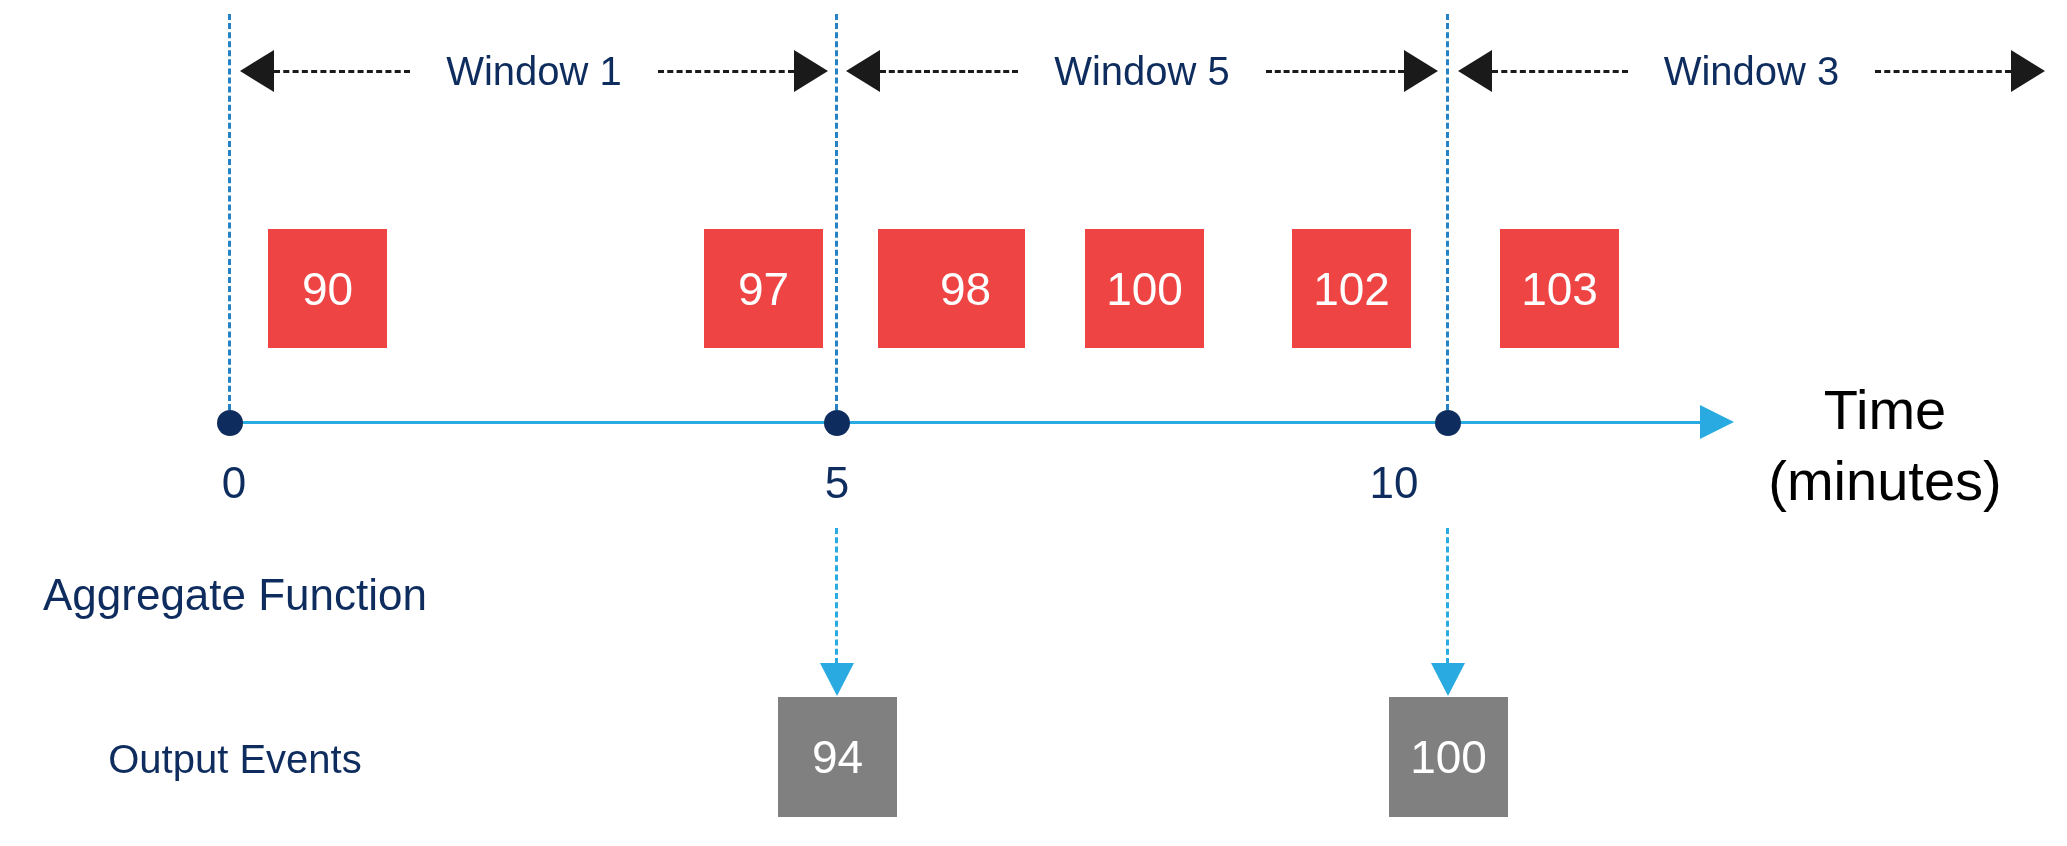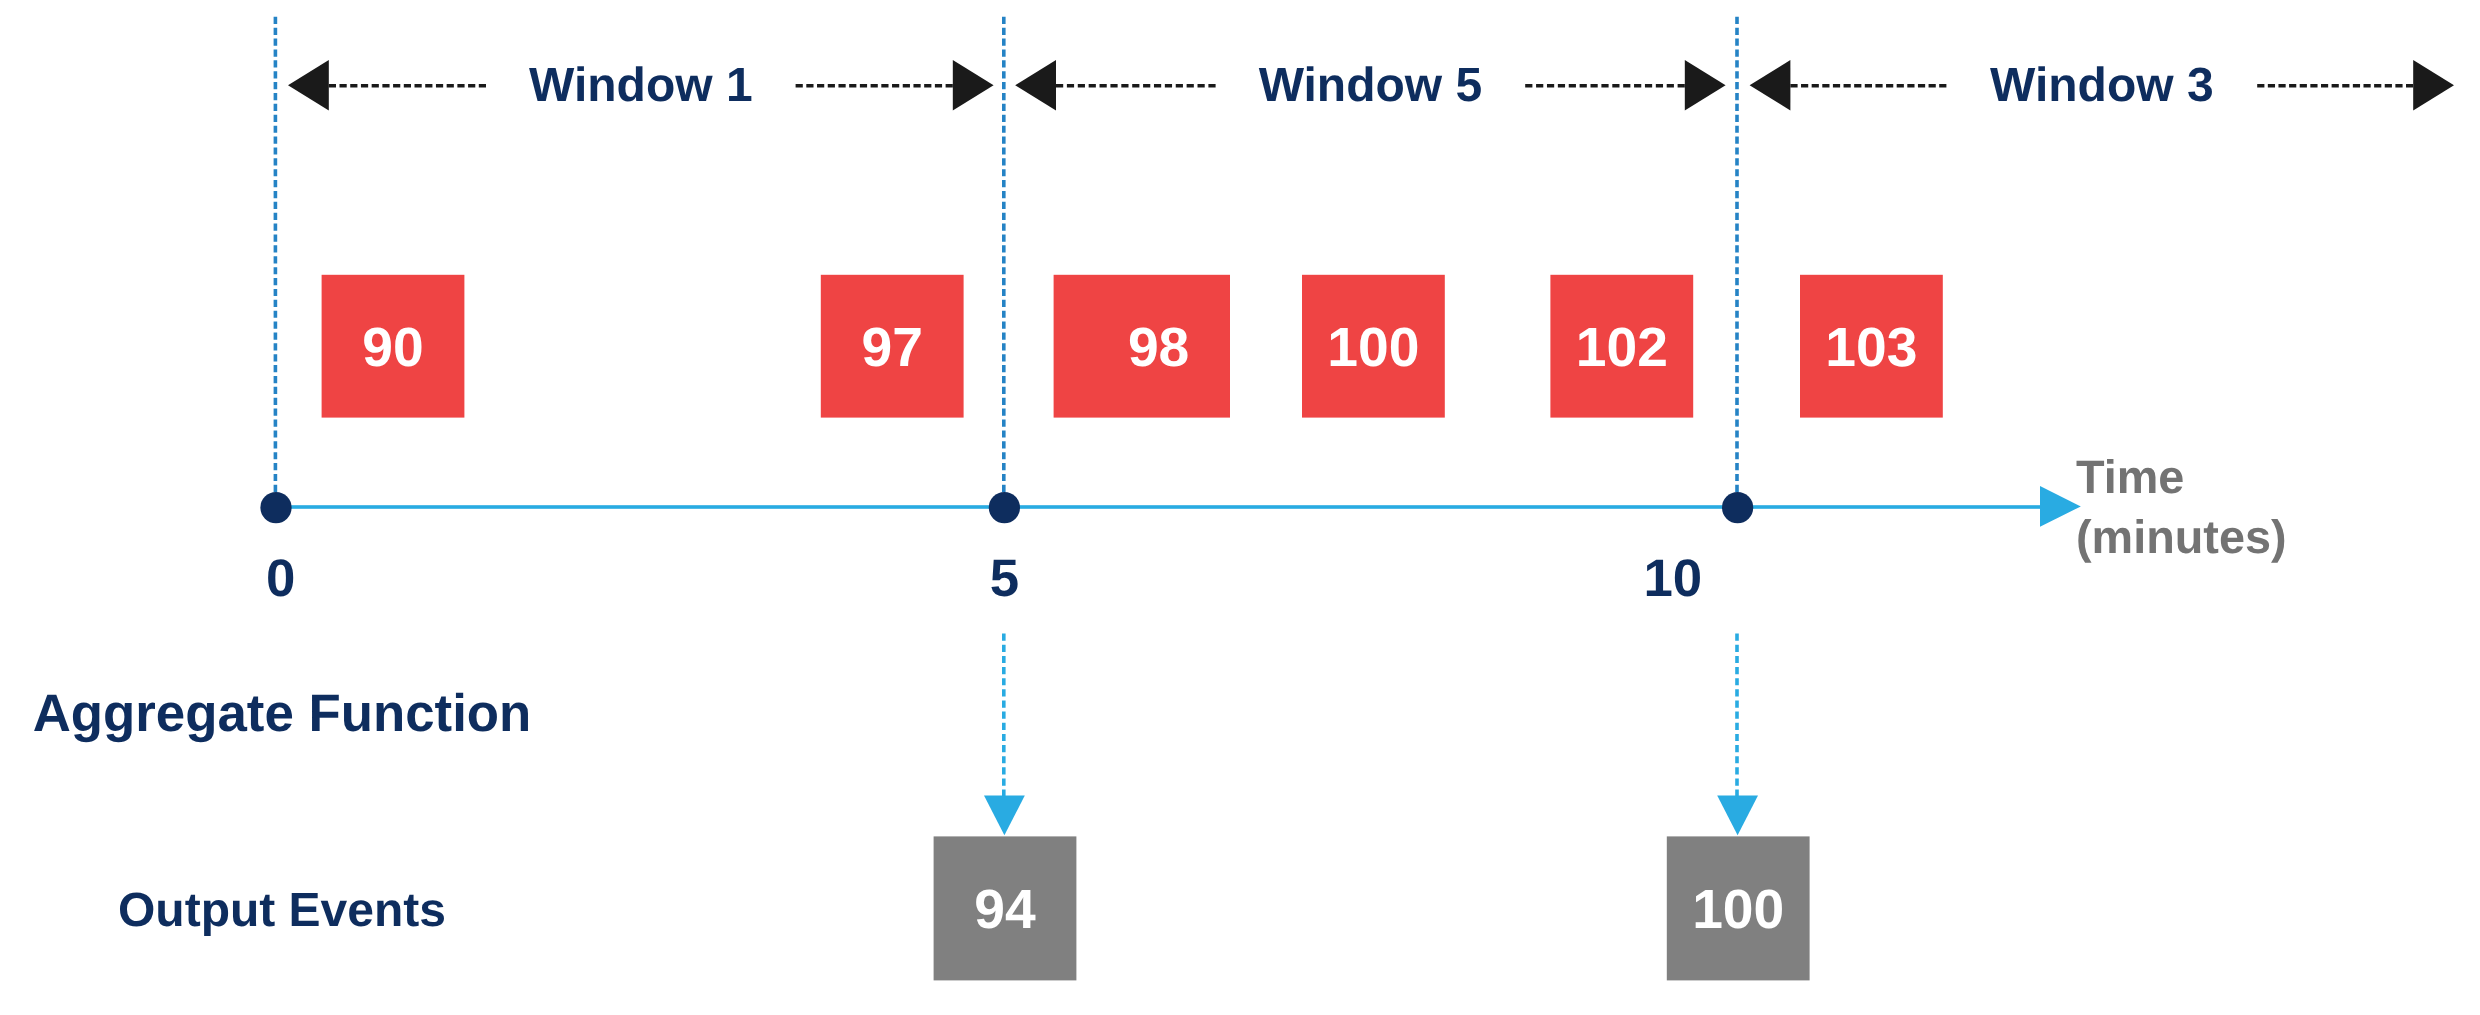"Window 1" #stage { font-weight: 700 -> 400 }
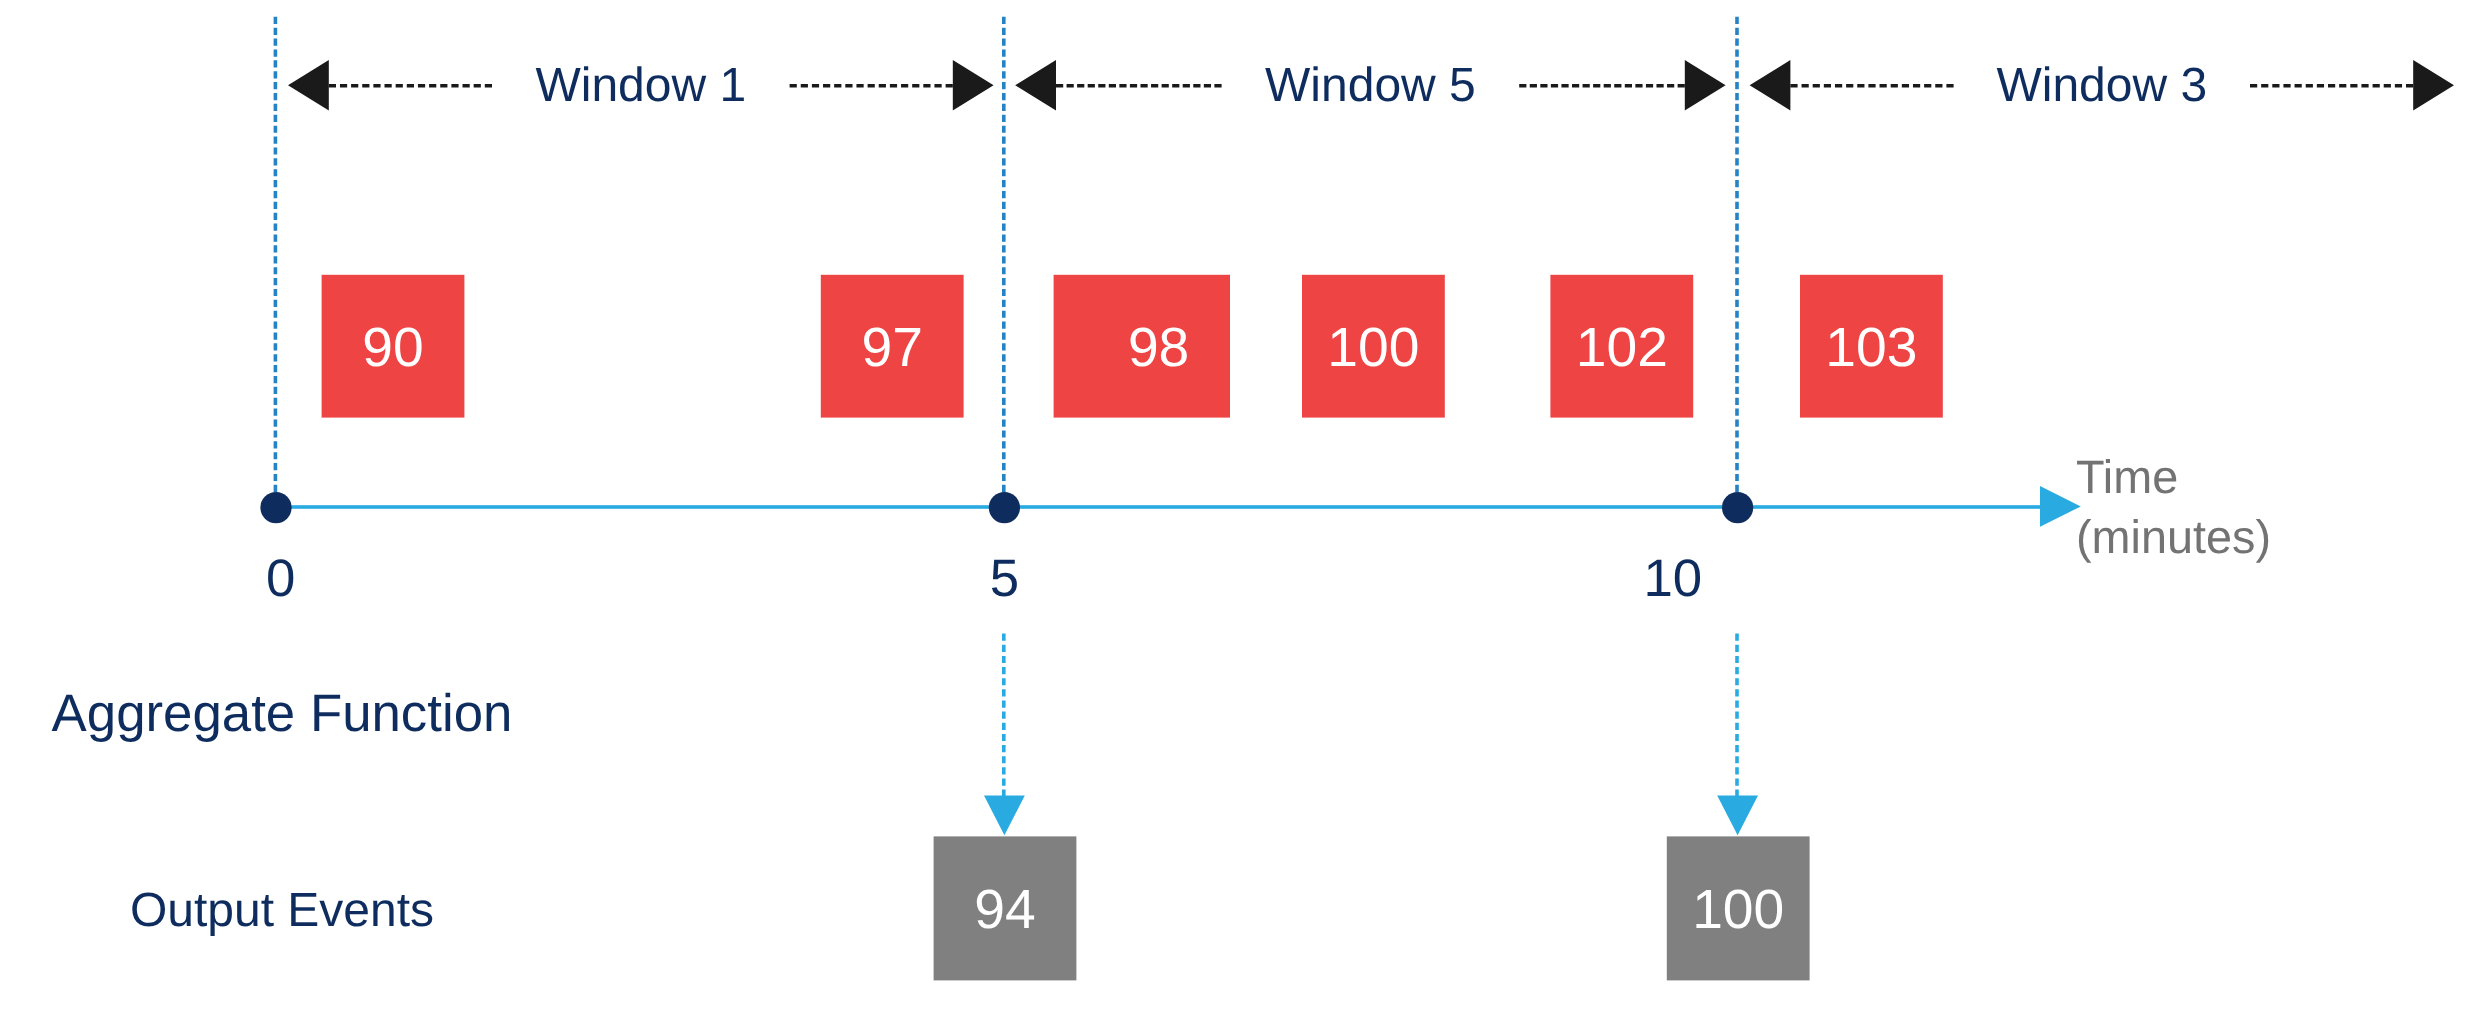"97" .e2 { left: 684px -> 704px }
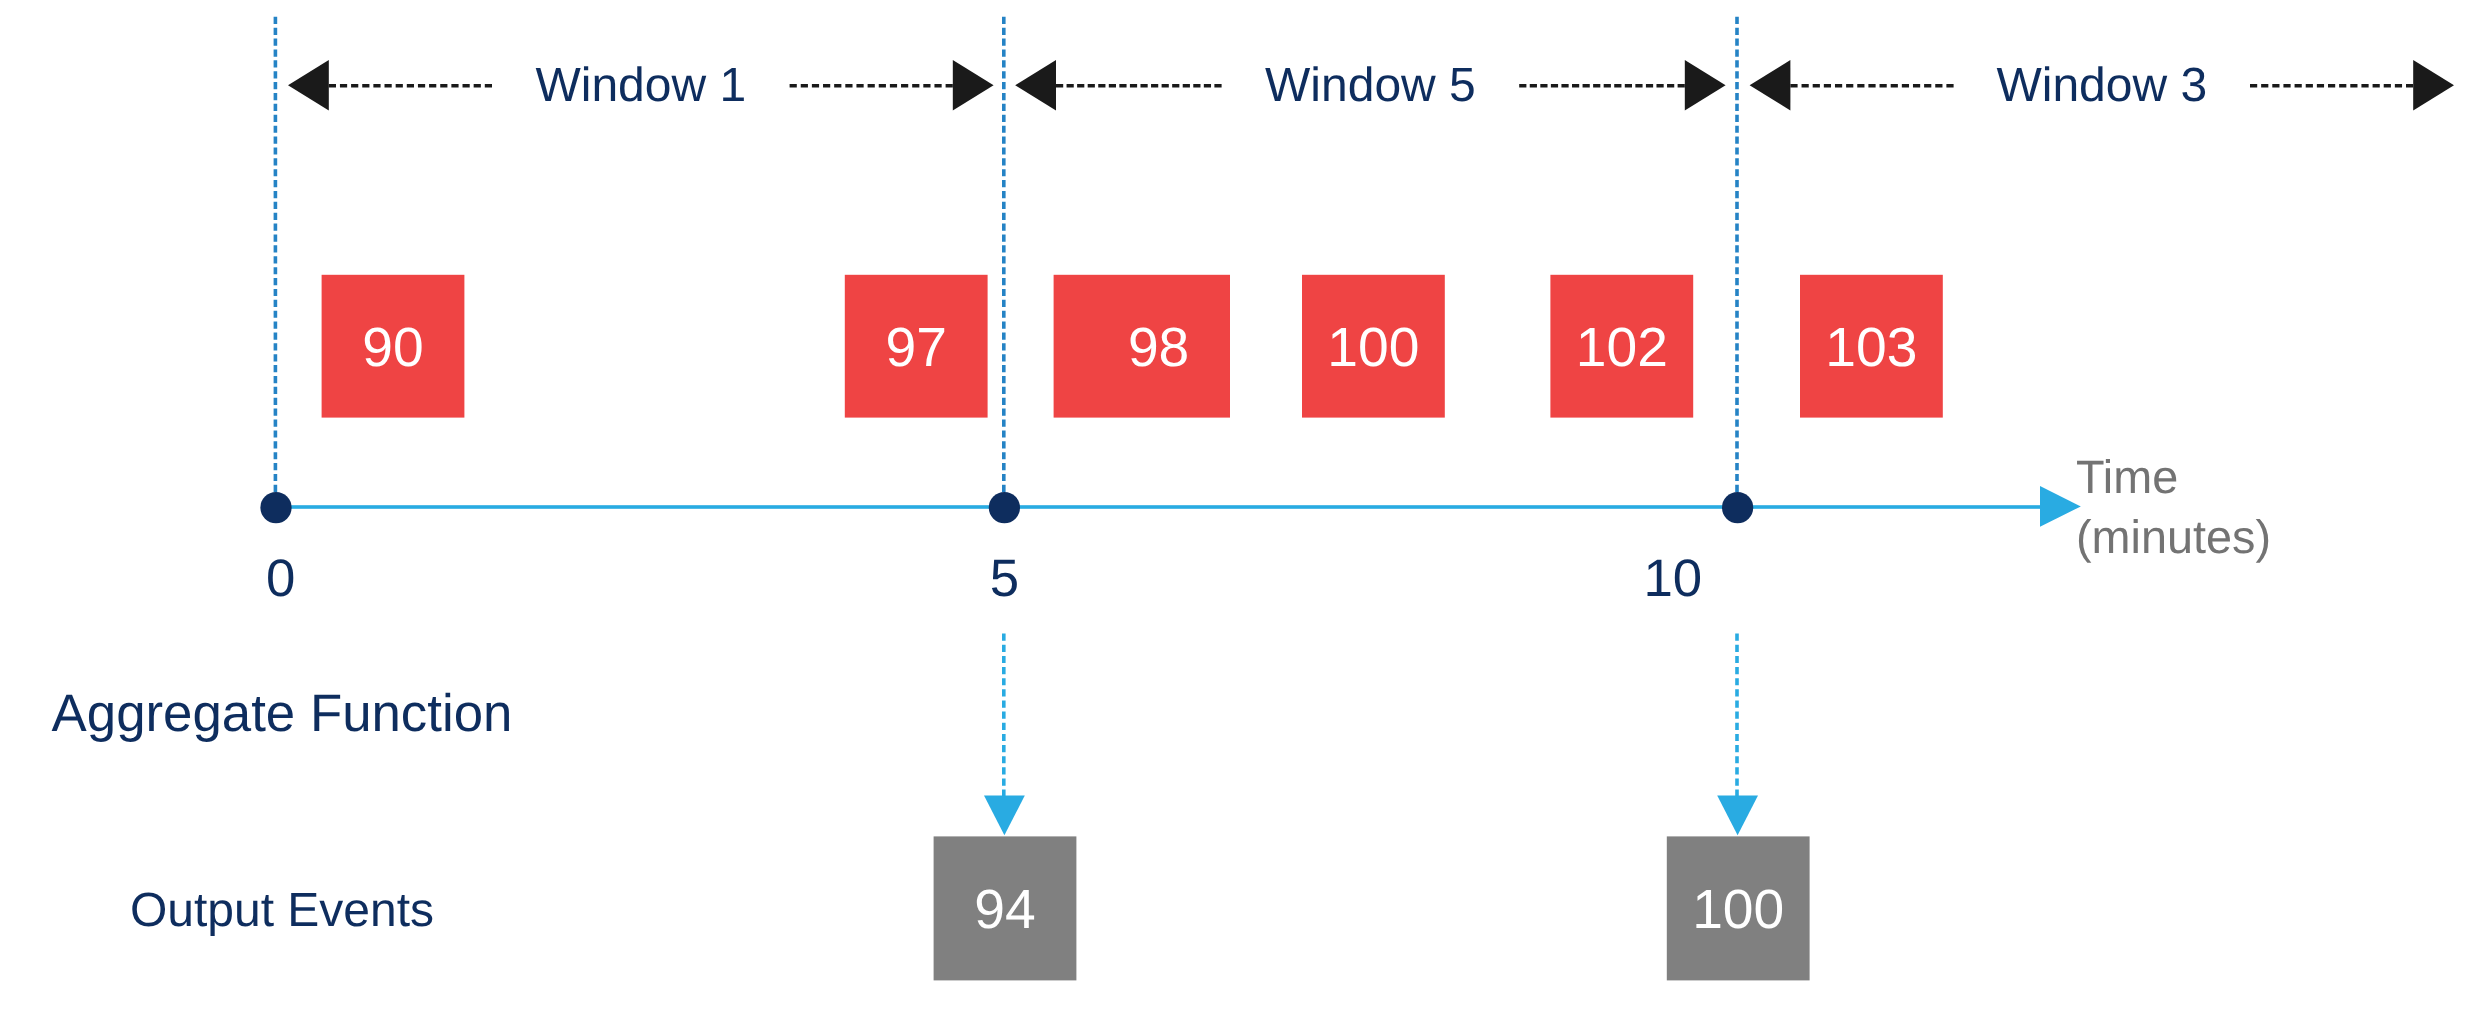"Time" .time-axis-label { color: #737373 -> #000000; font-size: 39px -> 56px; text-align: left -> center }
